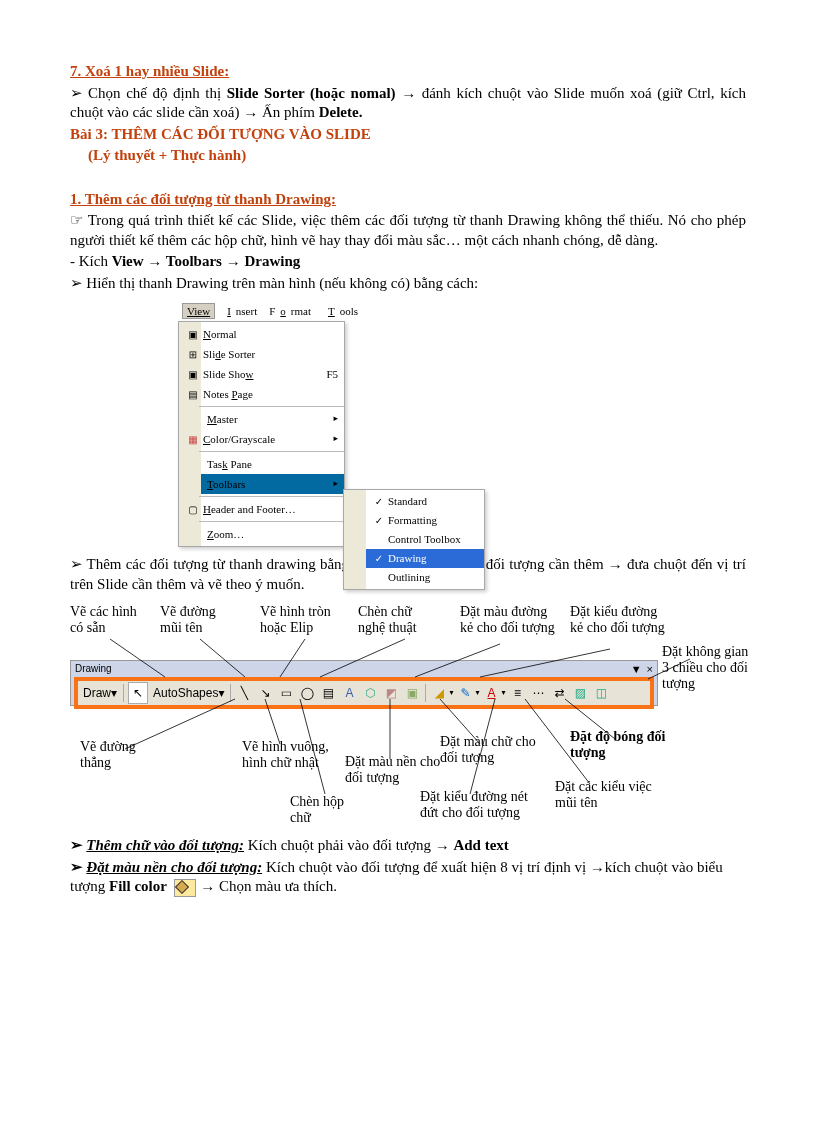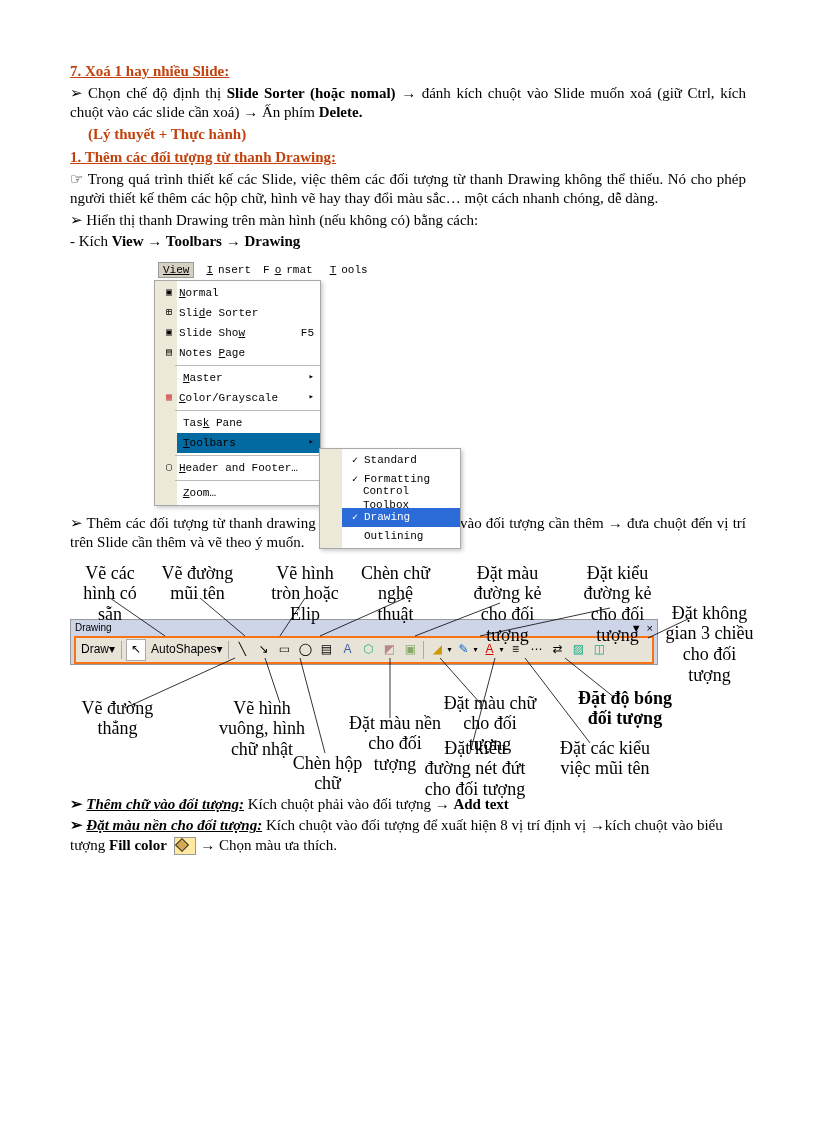"Bài 3: THÊM CÁC ĐỐI" p { html: none -> <p><span>Bài 3: THÊM CÁC ĐỐI TƯỢNG VÀO SLIDE</span></p> }
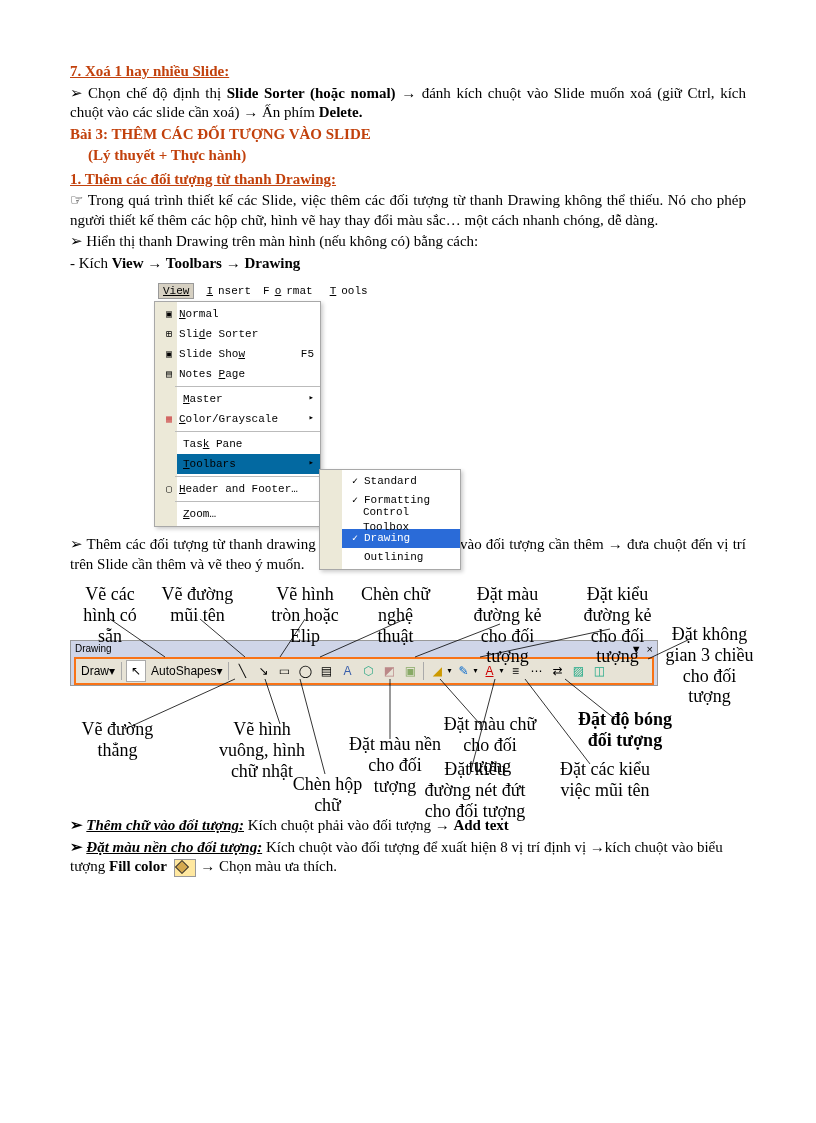"1. Thêm các đối tượng" p { margin-top: 4px -> 24px }
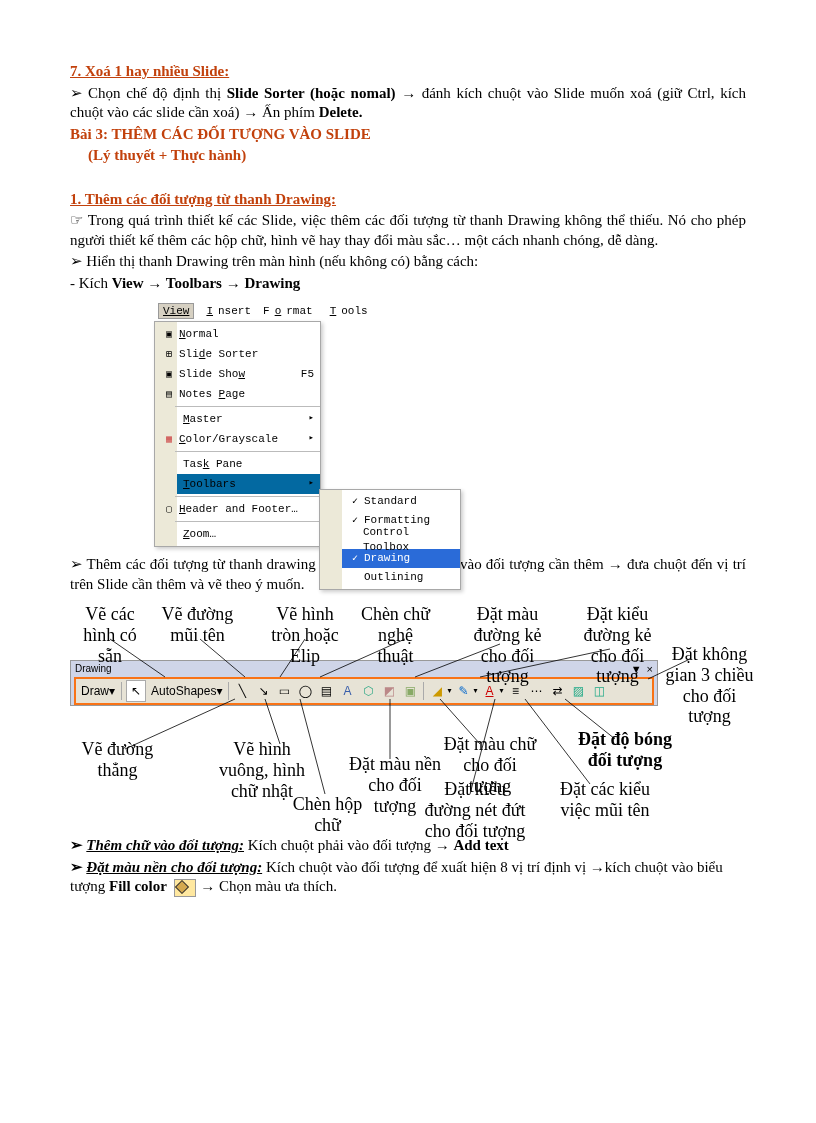"➢ Hiển thị thanh Drawing" p { order: before "- Kích View → Toolbars" -> after "- Kích View → Toolbars" }
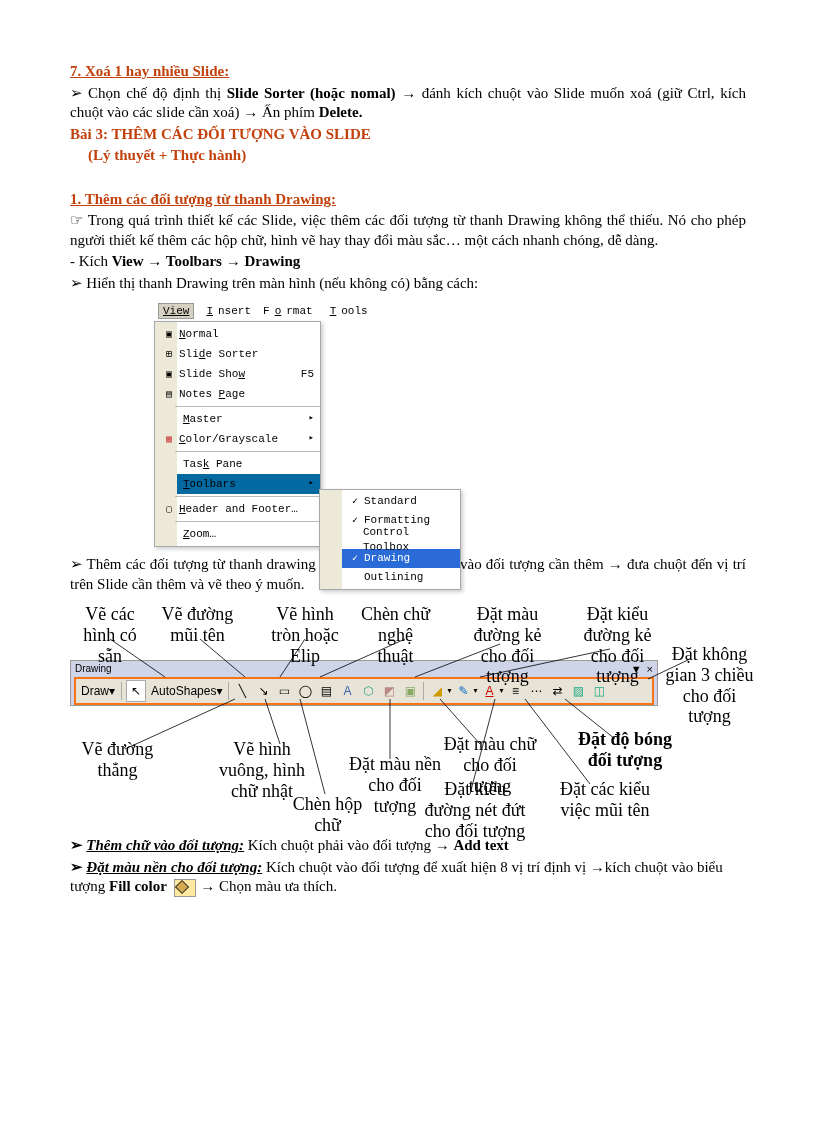"View" .menu-wrap { font-family: Liberation Mono, monospace -> Liberation Serif, serif; margin: 8px auto 8px 84px -> 8px auto 8px 108px }
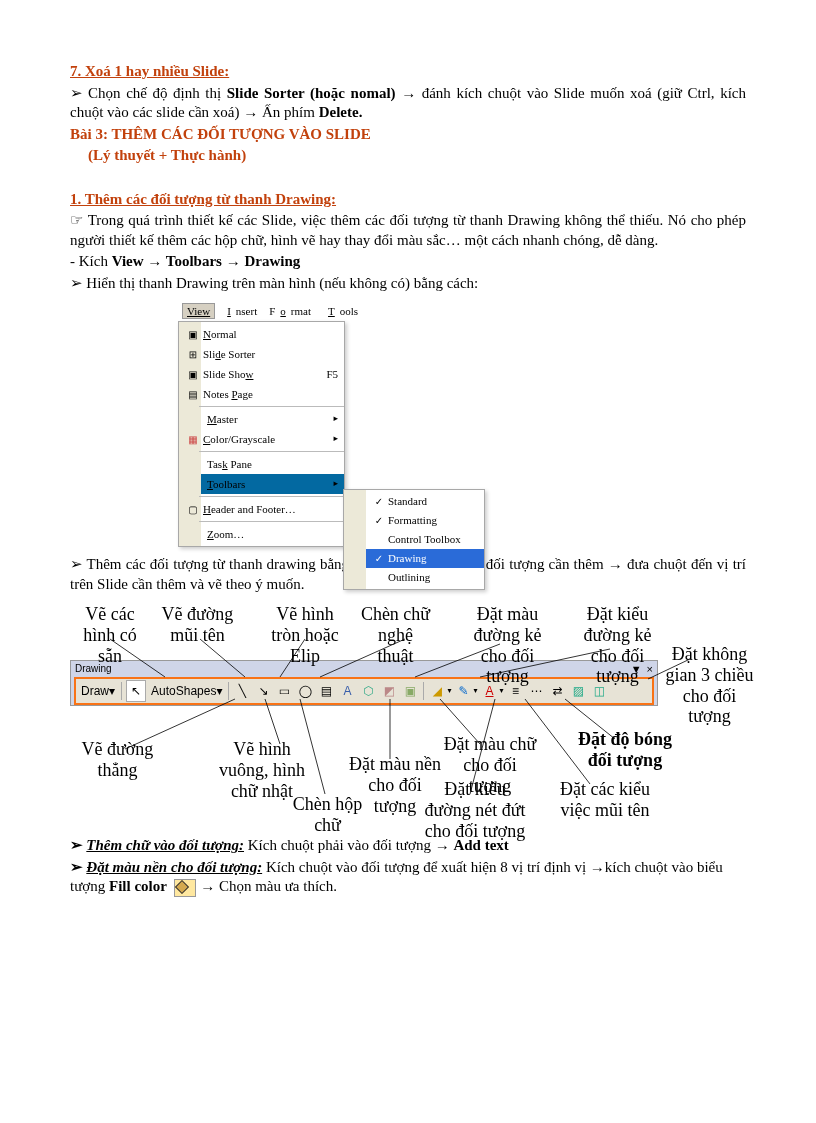"Vẽ các hình có sẵn" .callout { font-size: 18px -> 14px; text-align: center -> none }
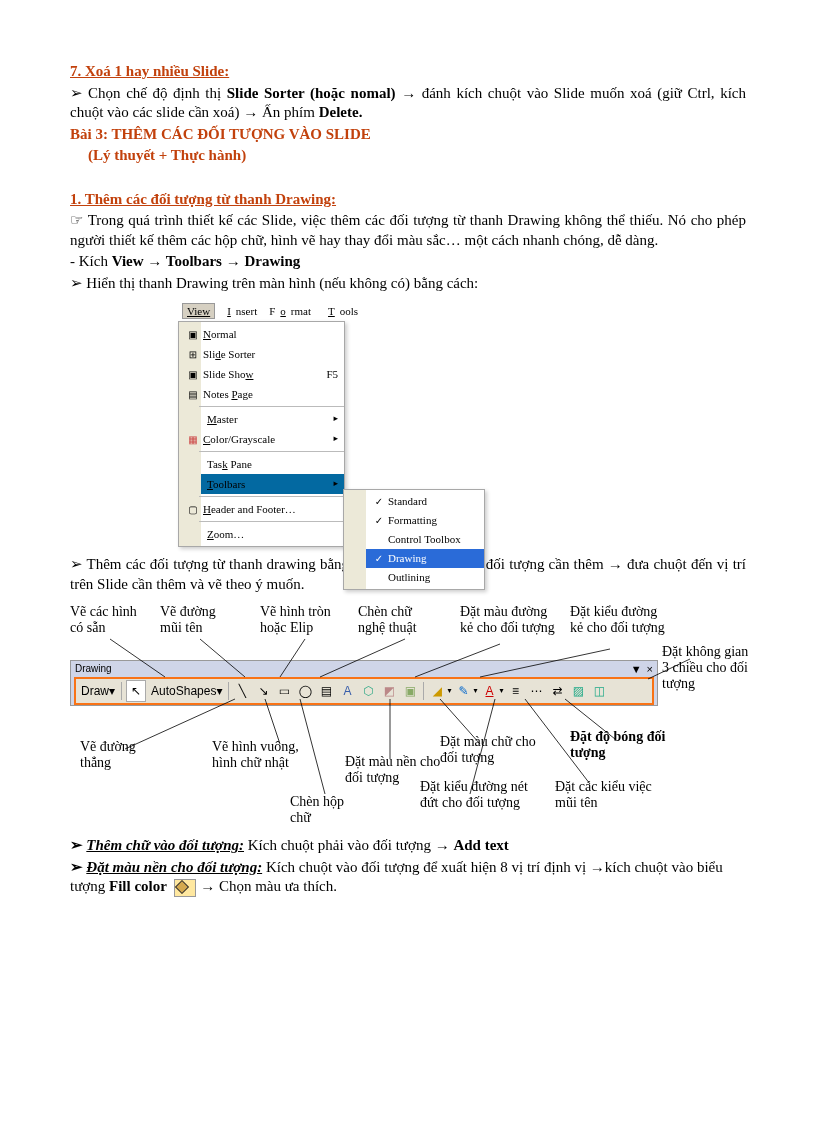"Draw" .drawrow { border: 2px solid #f97316 -> 4px solid #f97316 }
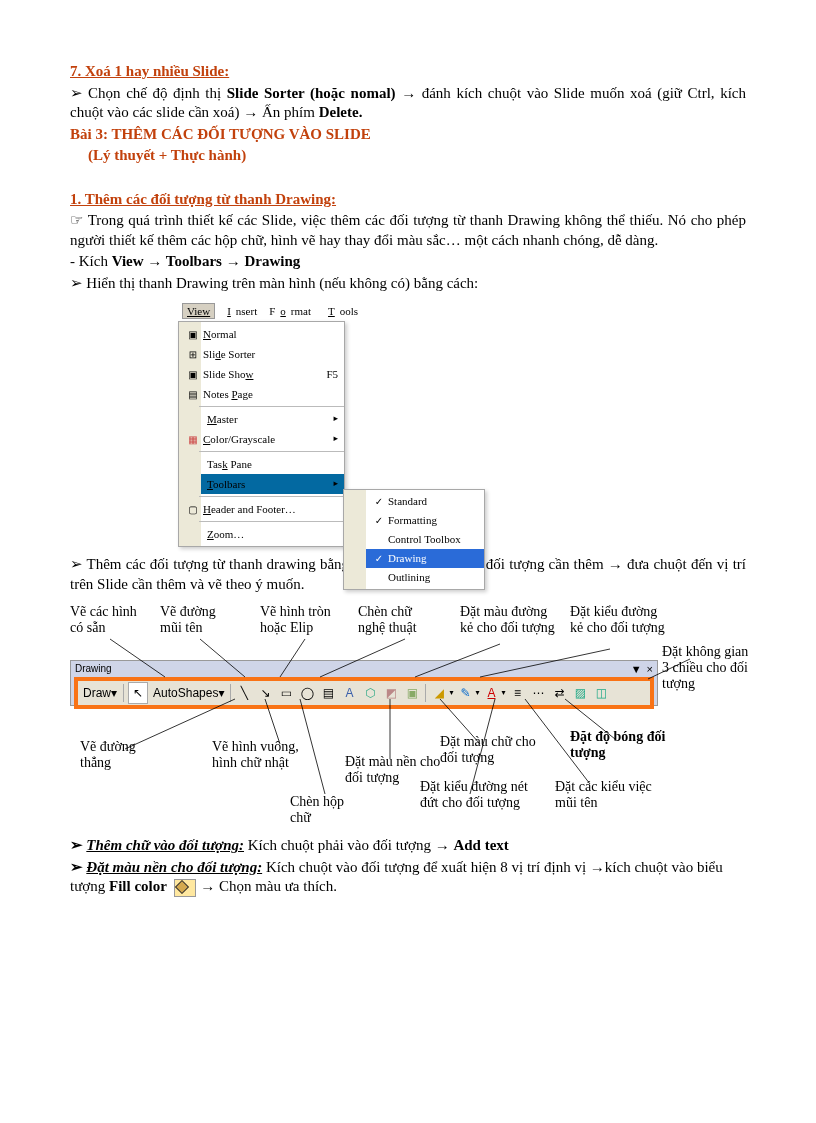"Vẽ hình vuông, hình chữ" div.callout { left: 142px -> 172px }
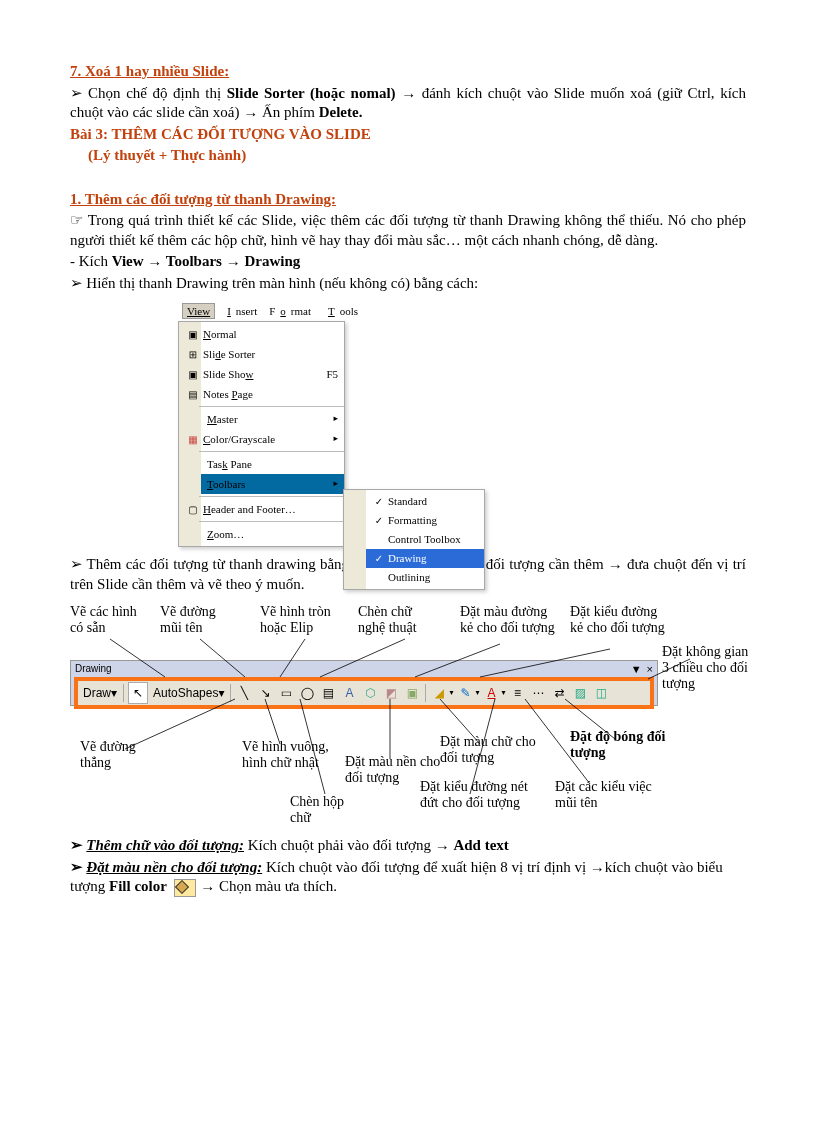"Đặt kiểu đường nét đứt" div.callout { top: 175px -> 185px }
